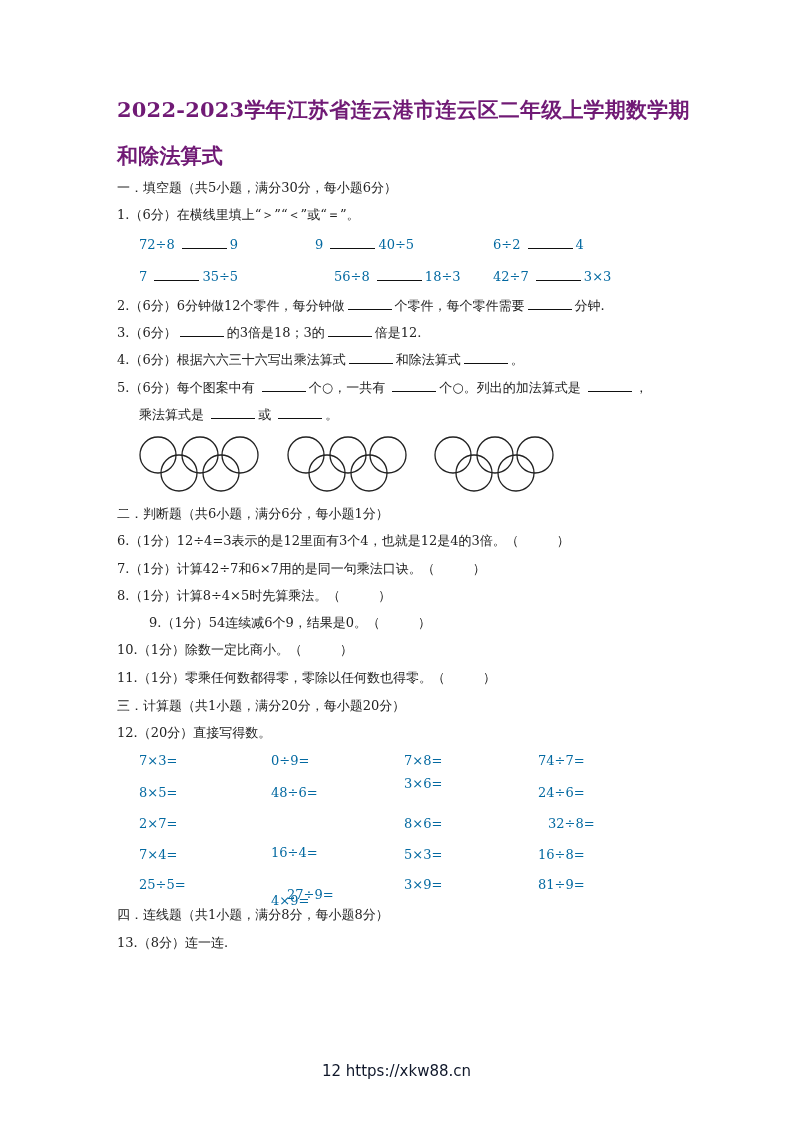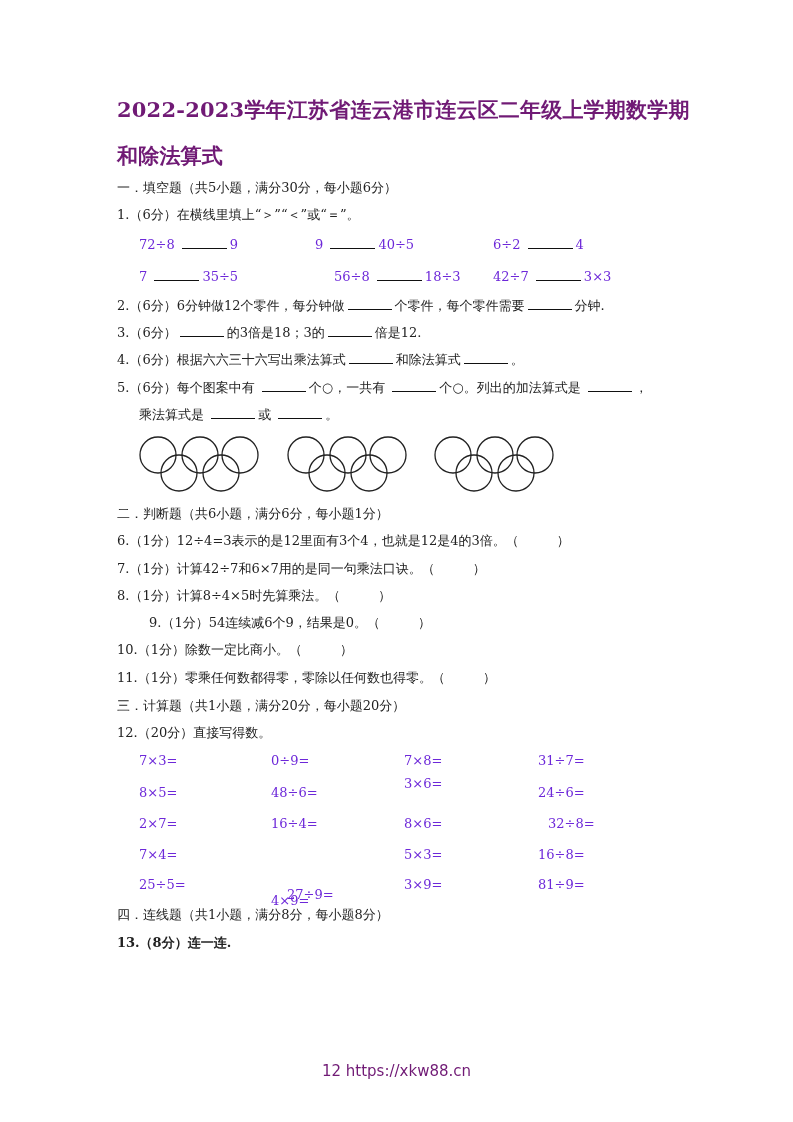"72÷8 9" .cell { color: #6d28d9 -> #0369a1 }
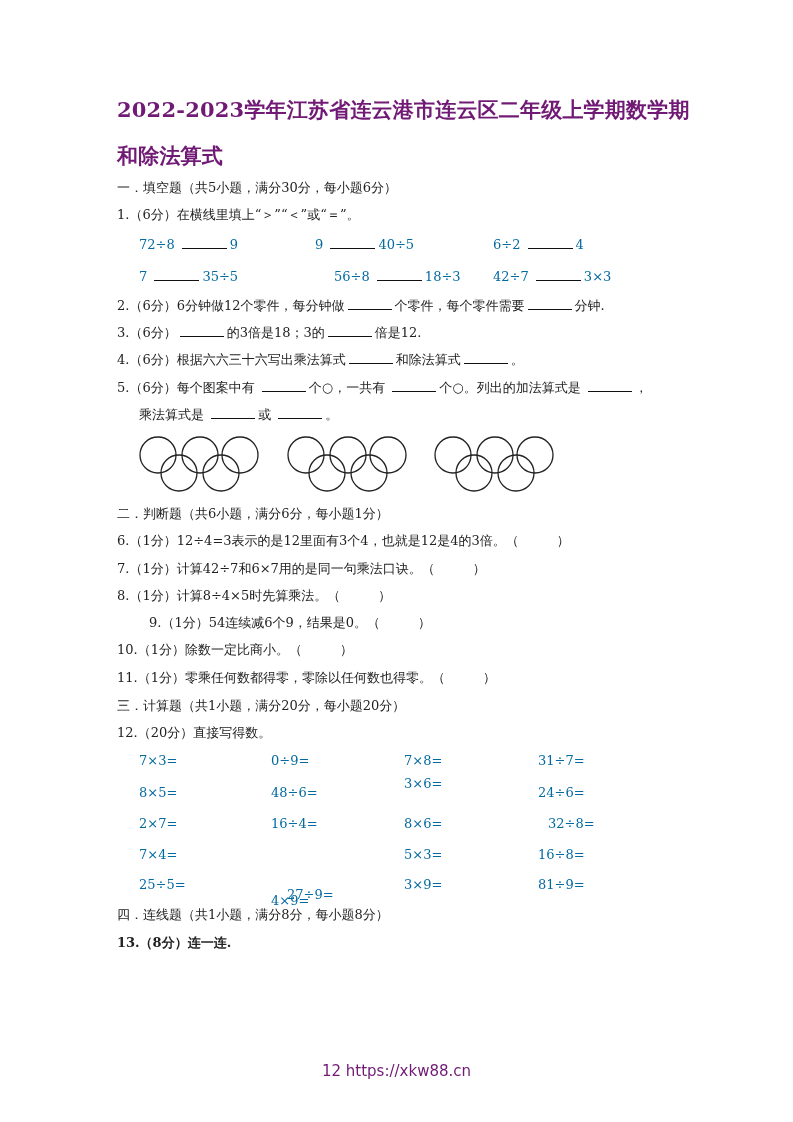"31÷7=" div.cell { text: 31 -> 74 }
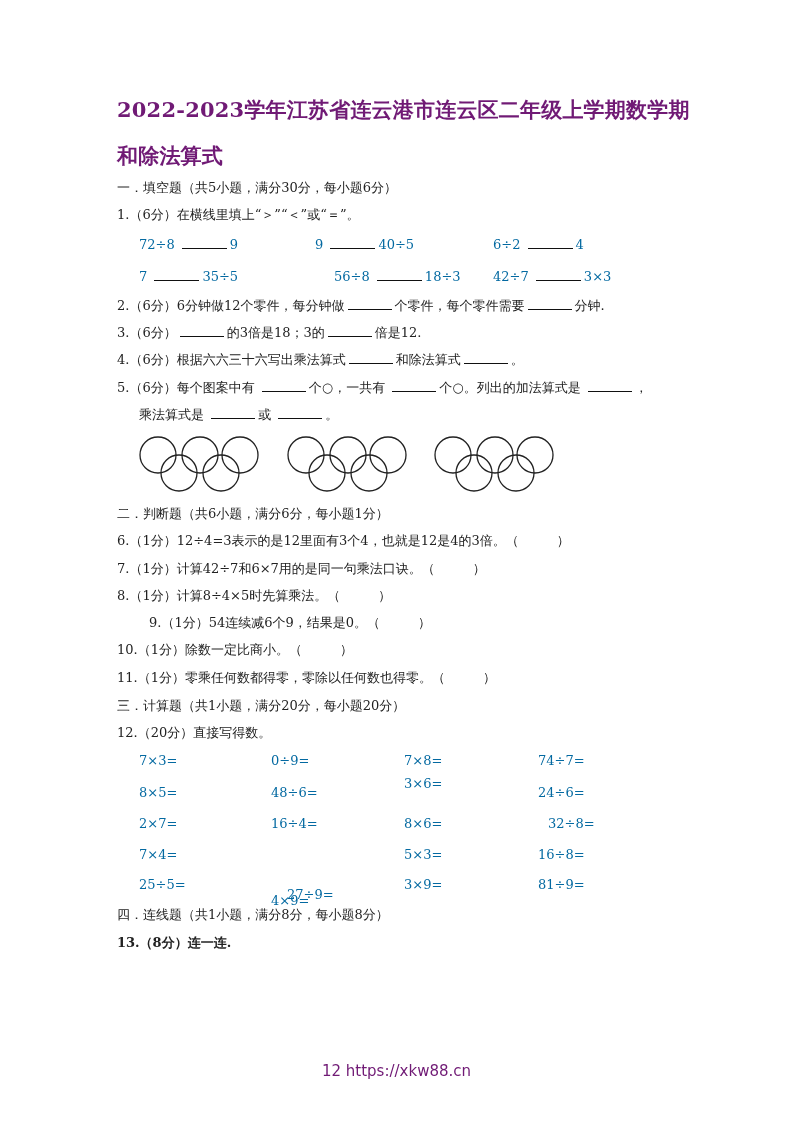"16÷4=" div.cell { top: 816px -> 845px }
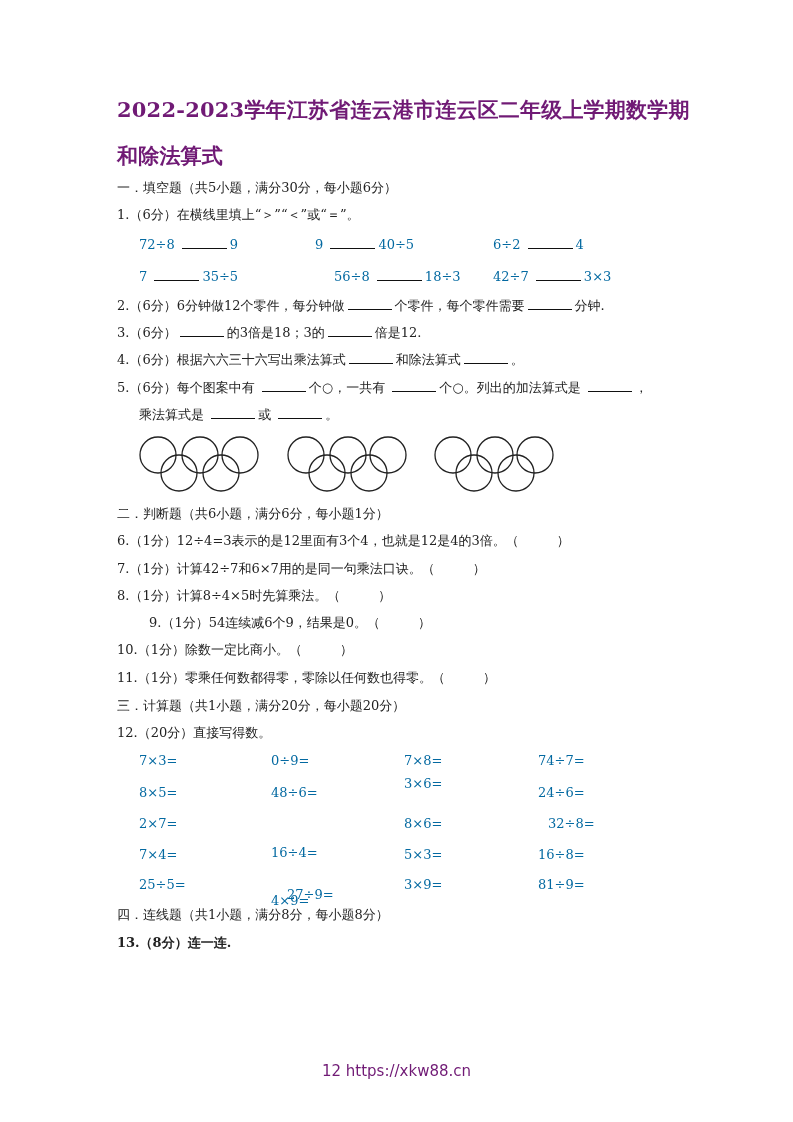"13.（8分）连一连." div.line { font-weight: bold -> none }
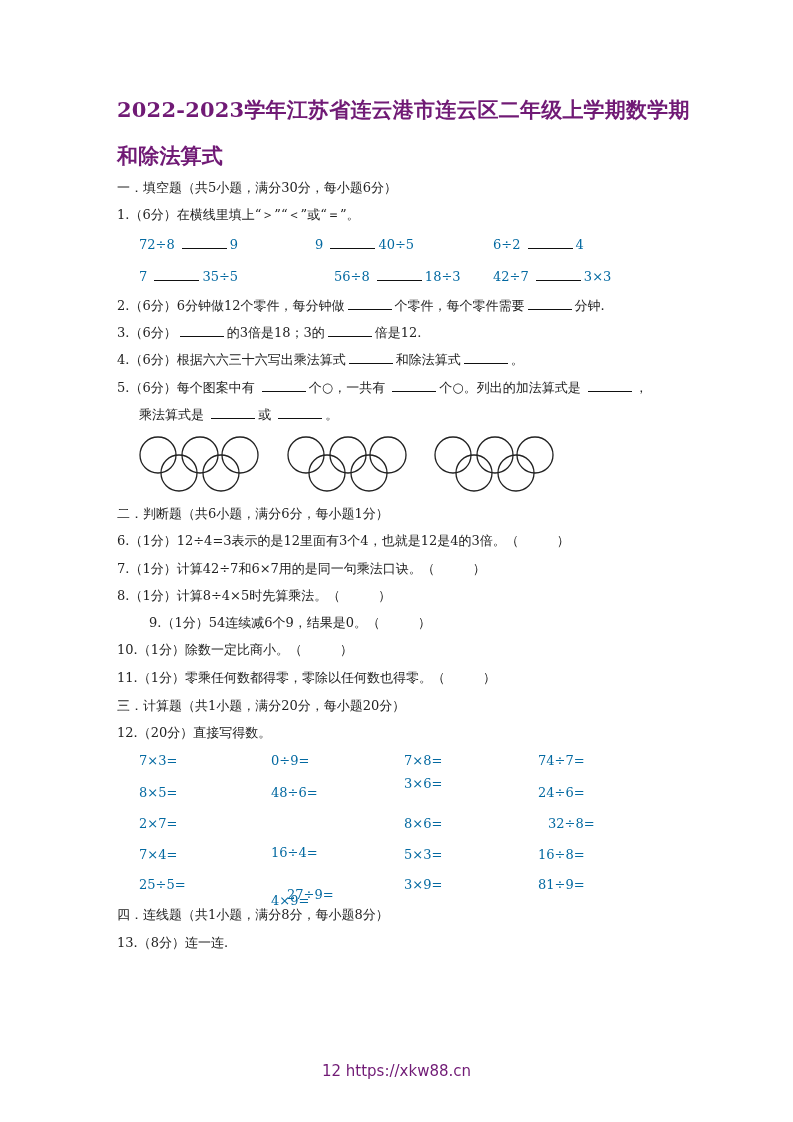"12 https://xkw88.cn" .footer { color: #701a75 -> #0f172a }
